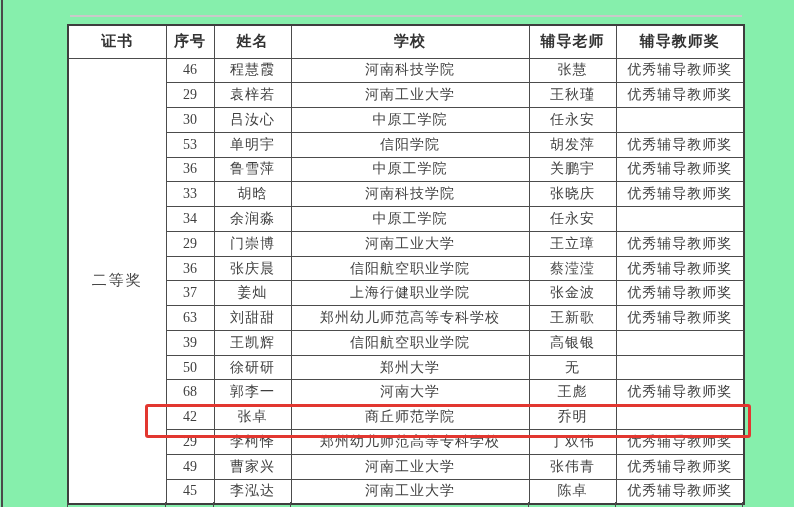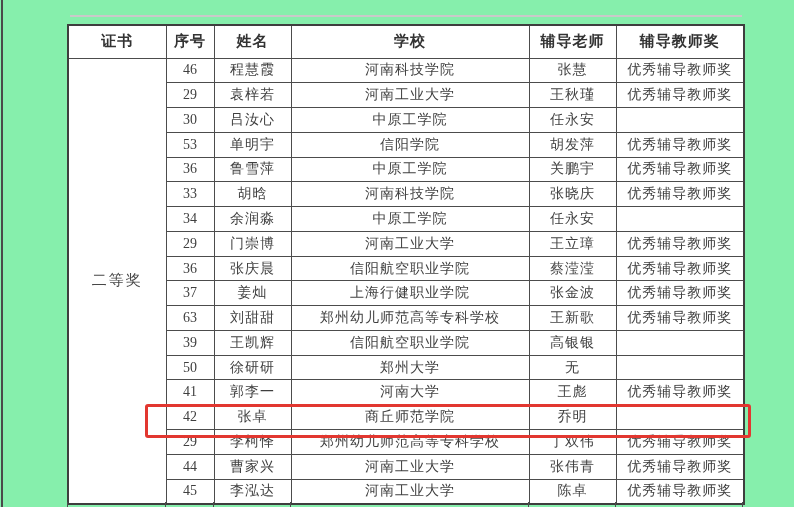"41" td.num { text: 41 -> 68 }
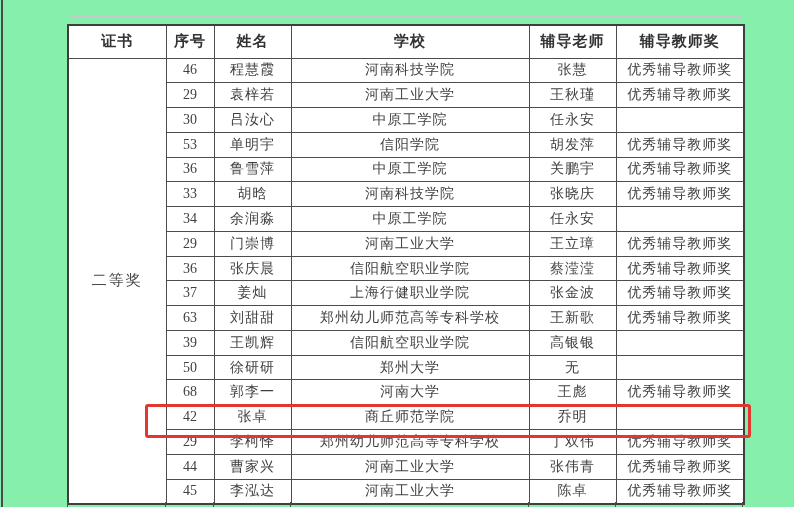"44" td.num { text: 44 -> 49 }
